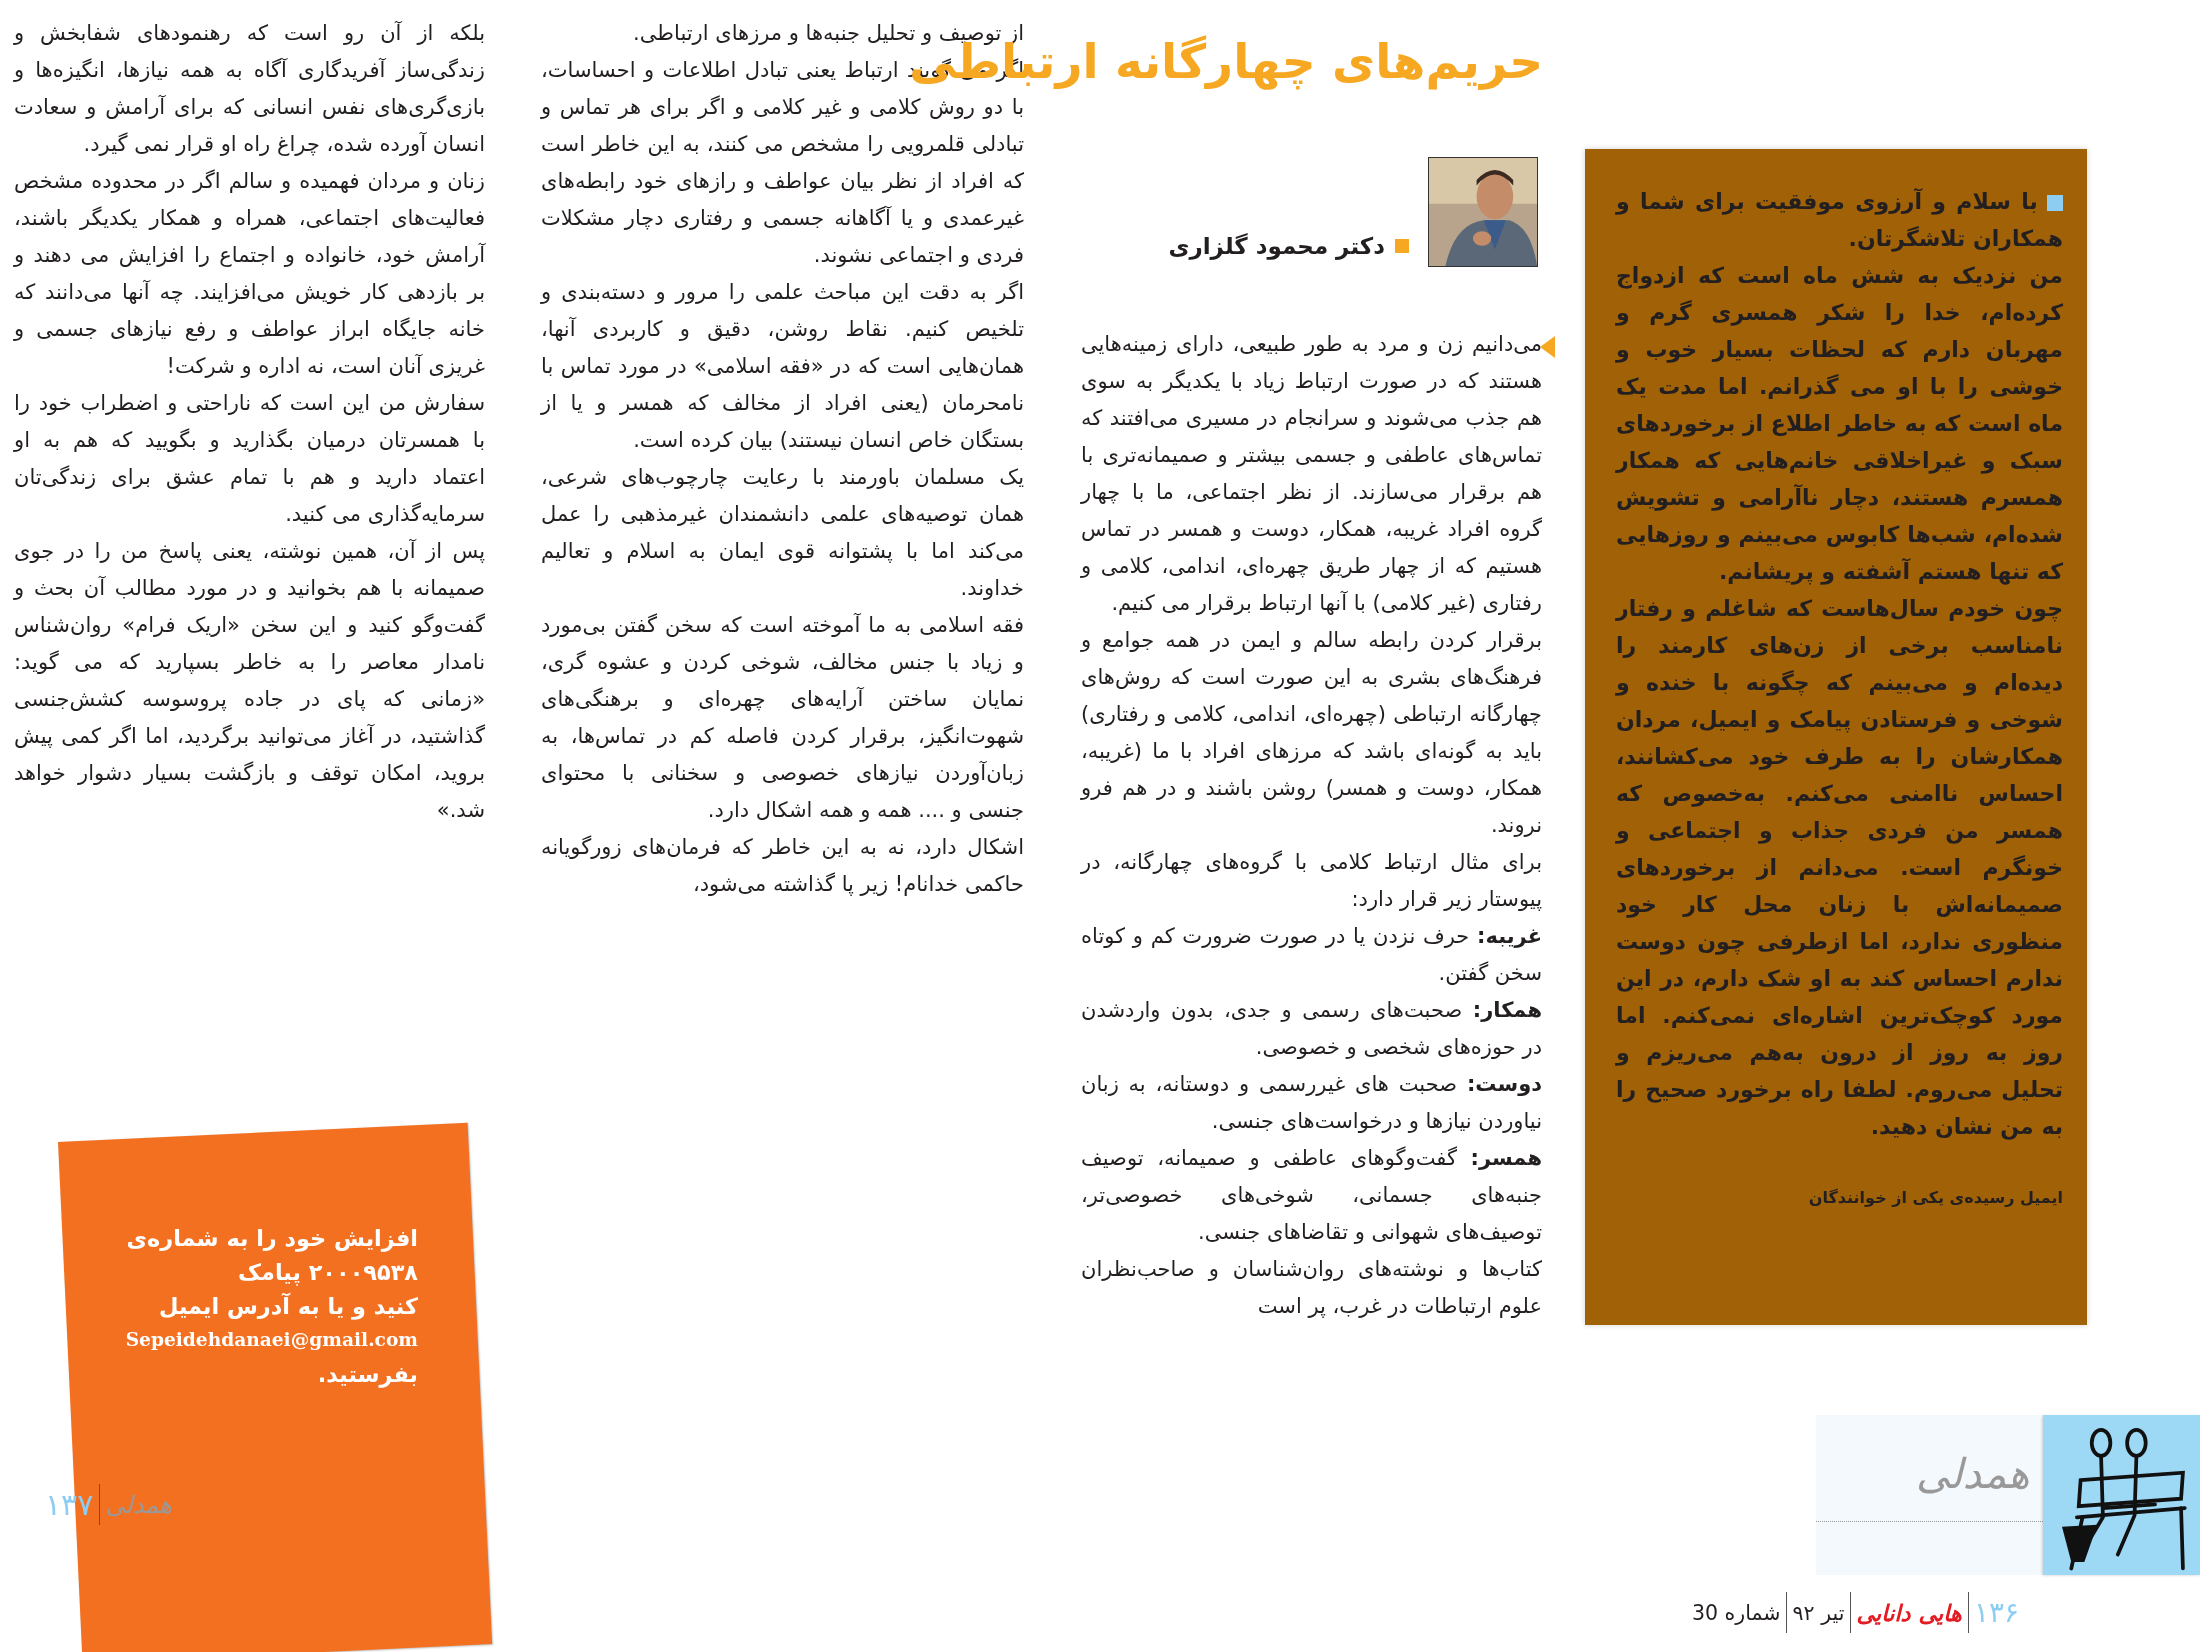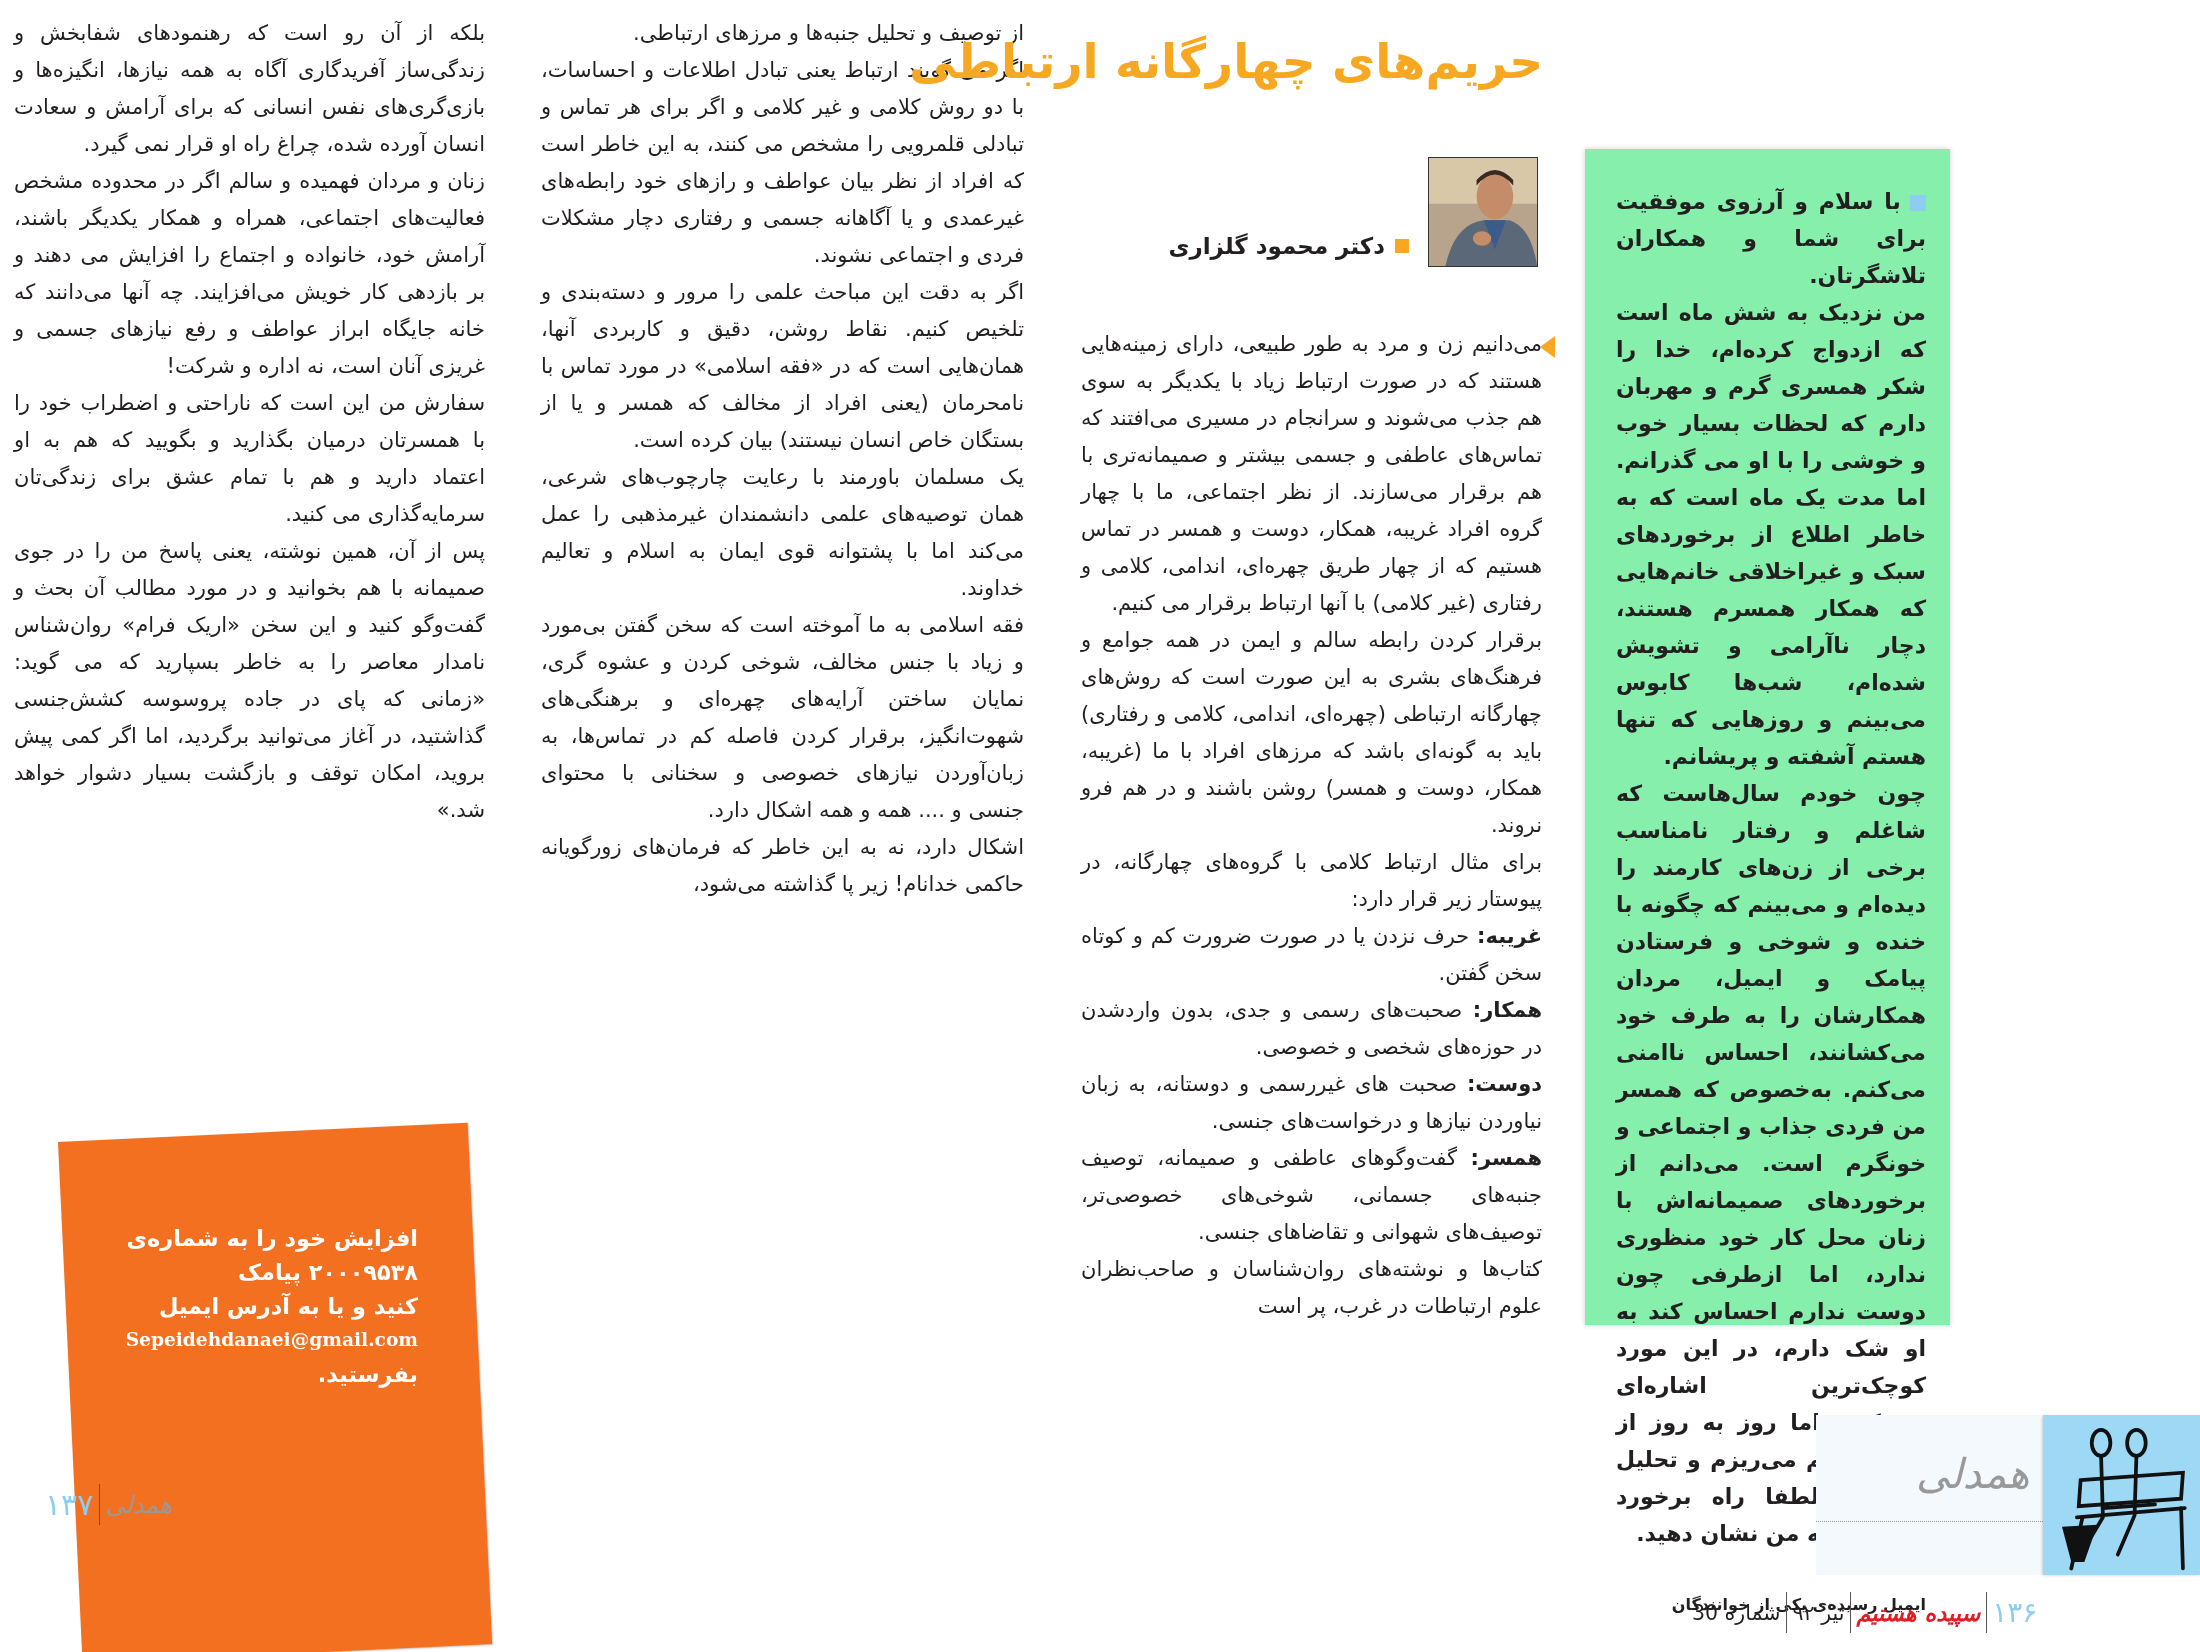"با سلام و آرزوی موفقیت" #letter-box { background: #86efac -> #a16207; width: 365px -> 502px }
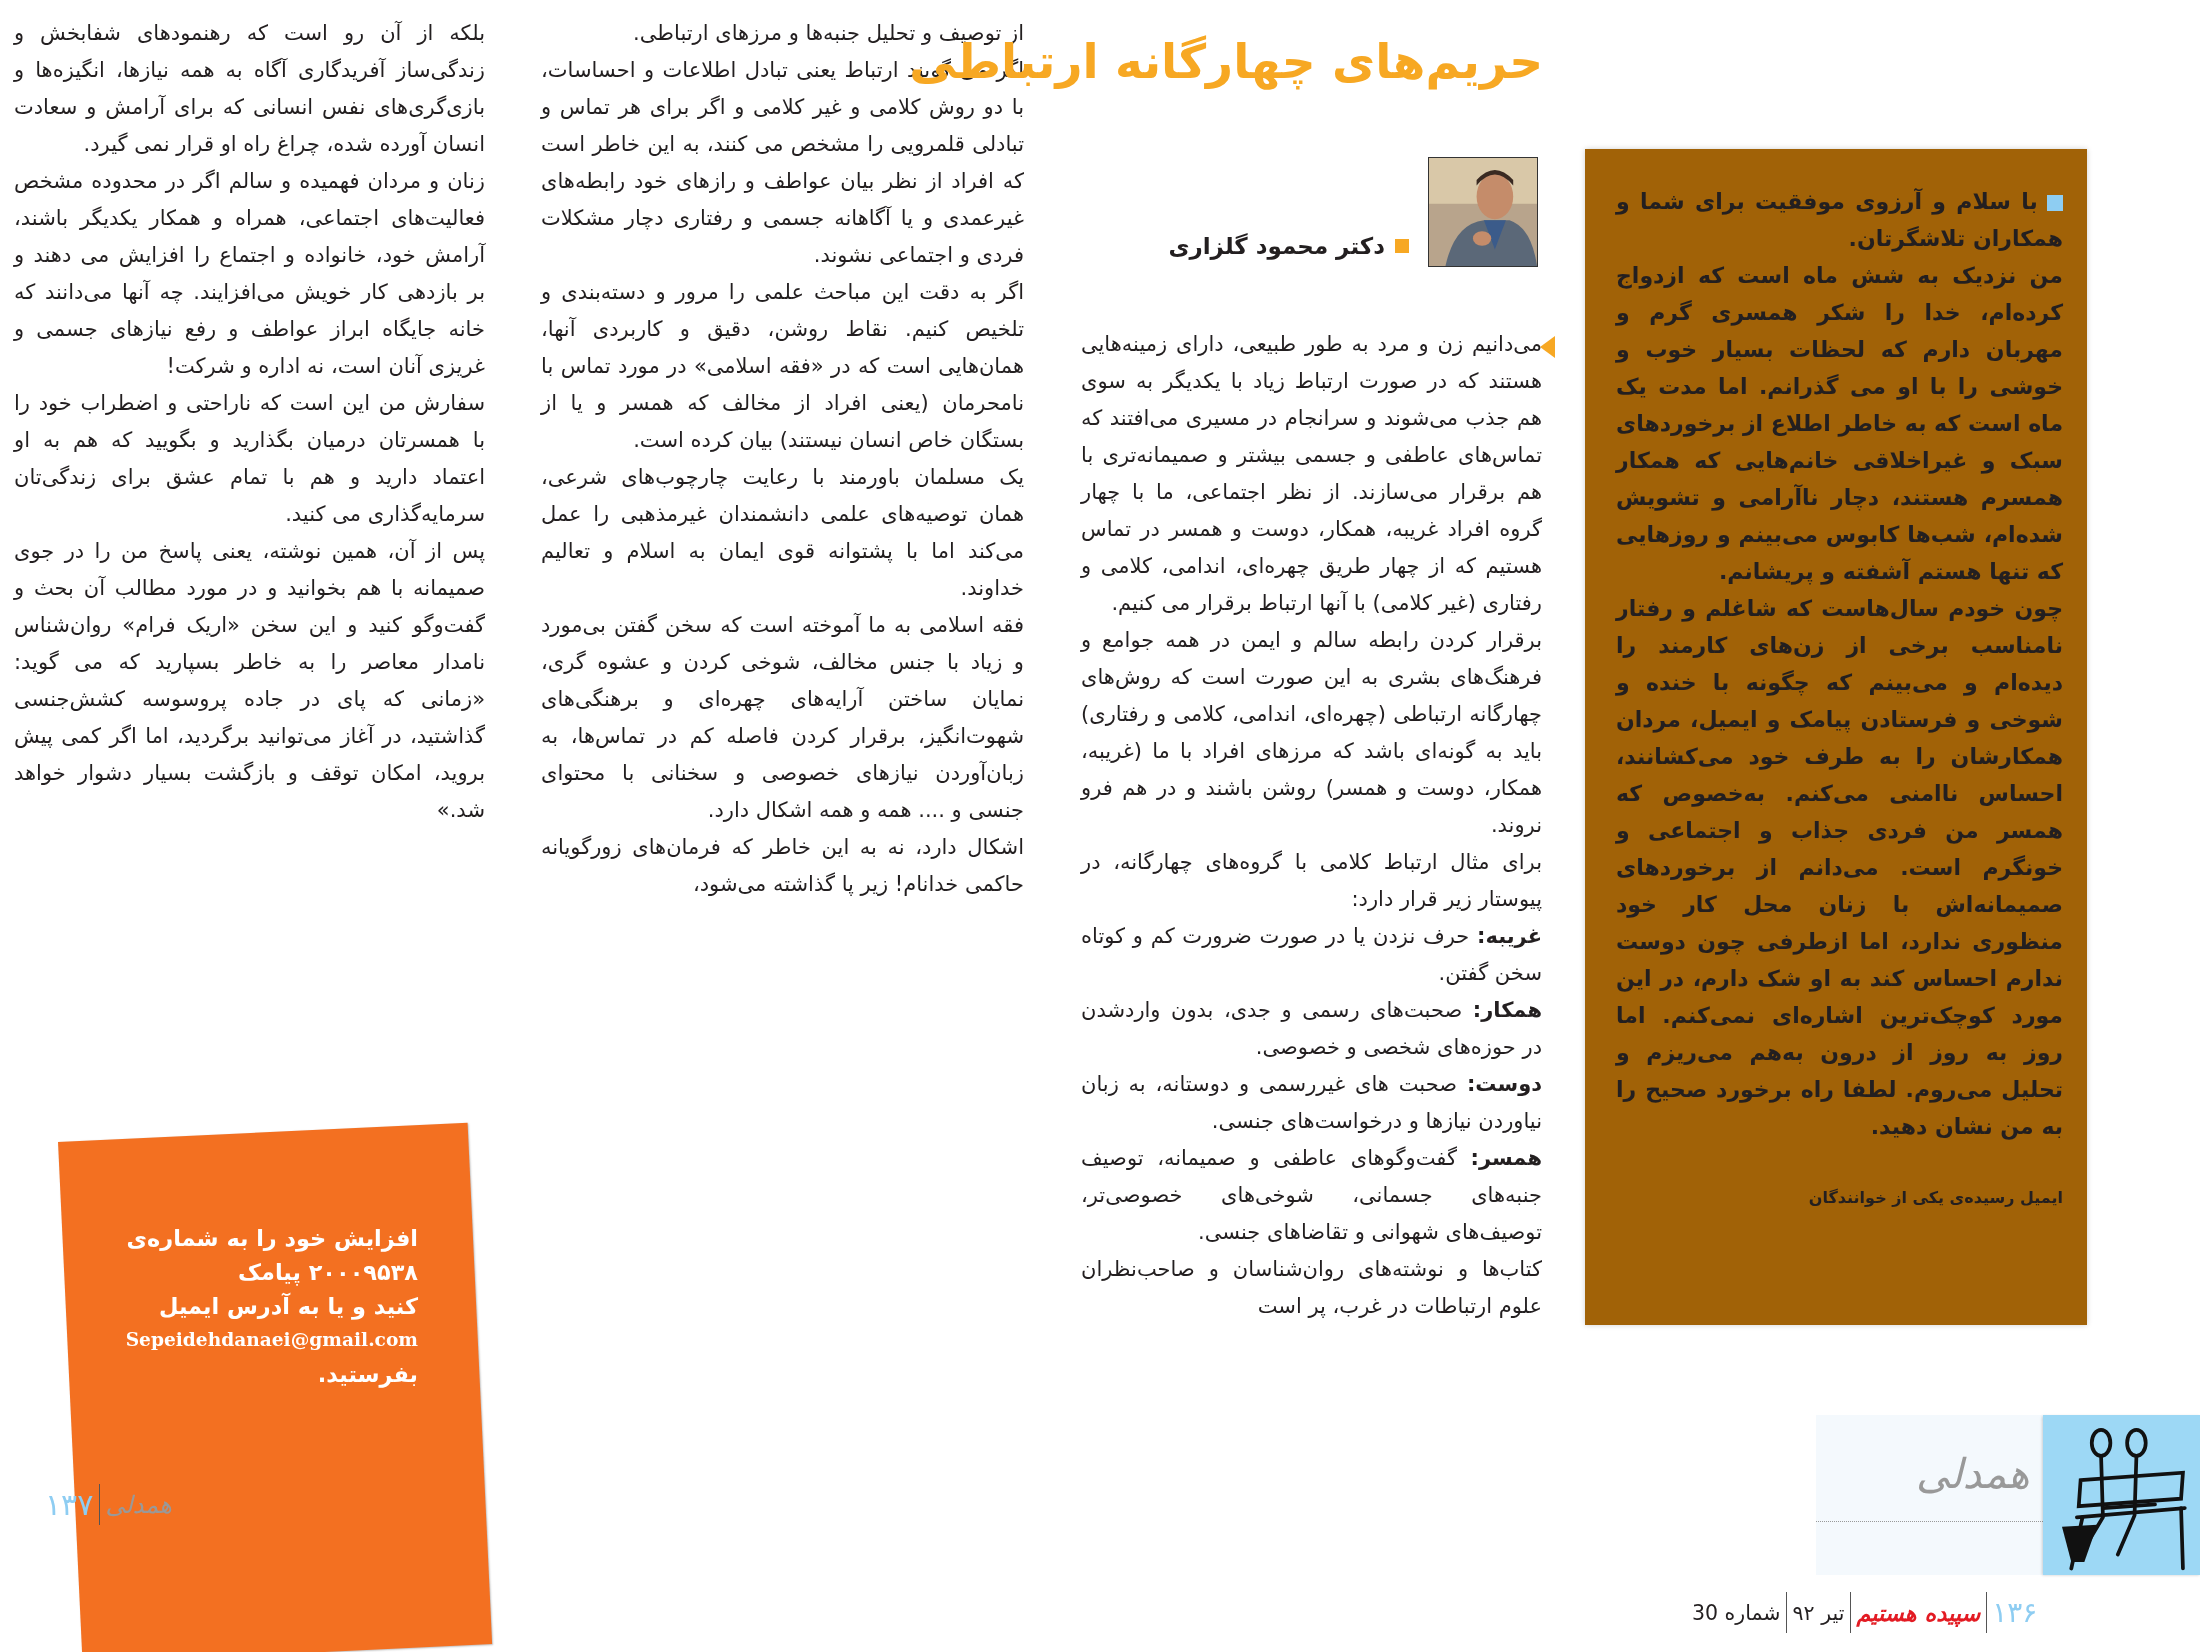"سپیده هستیم" span { text: سپیده هستیم -> هایی دانایی }
